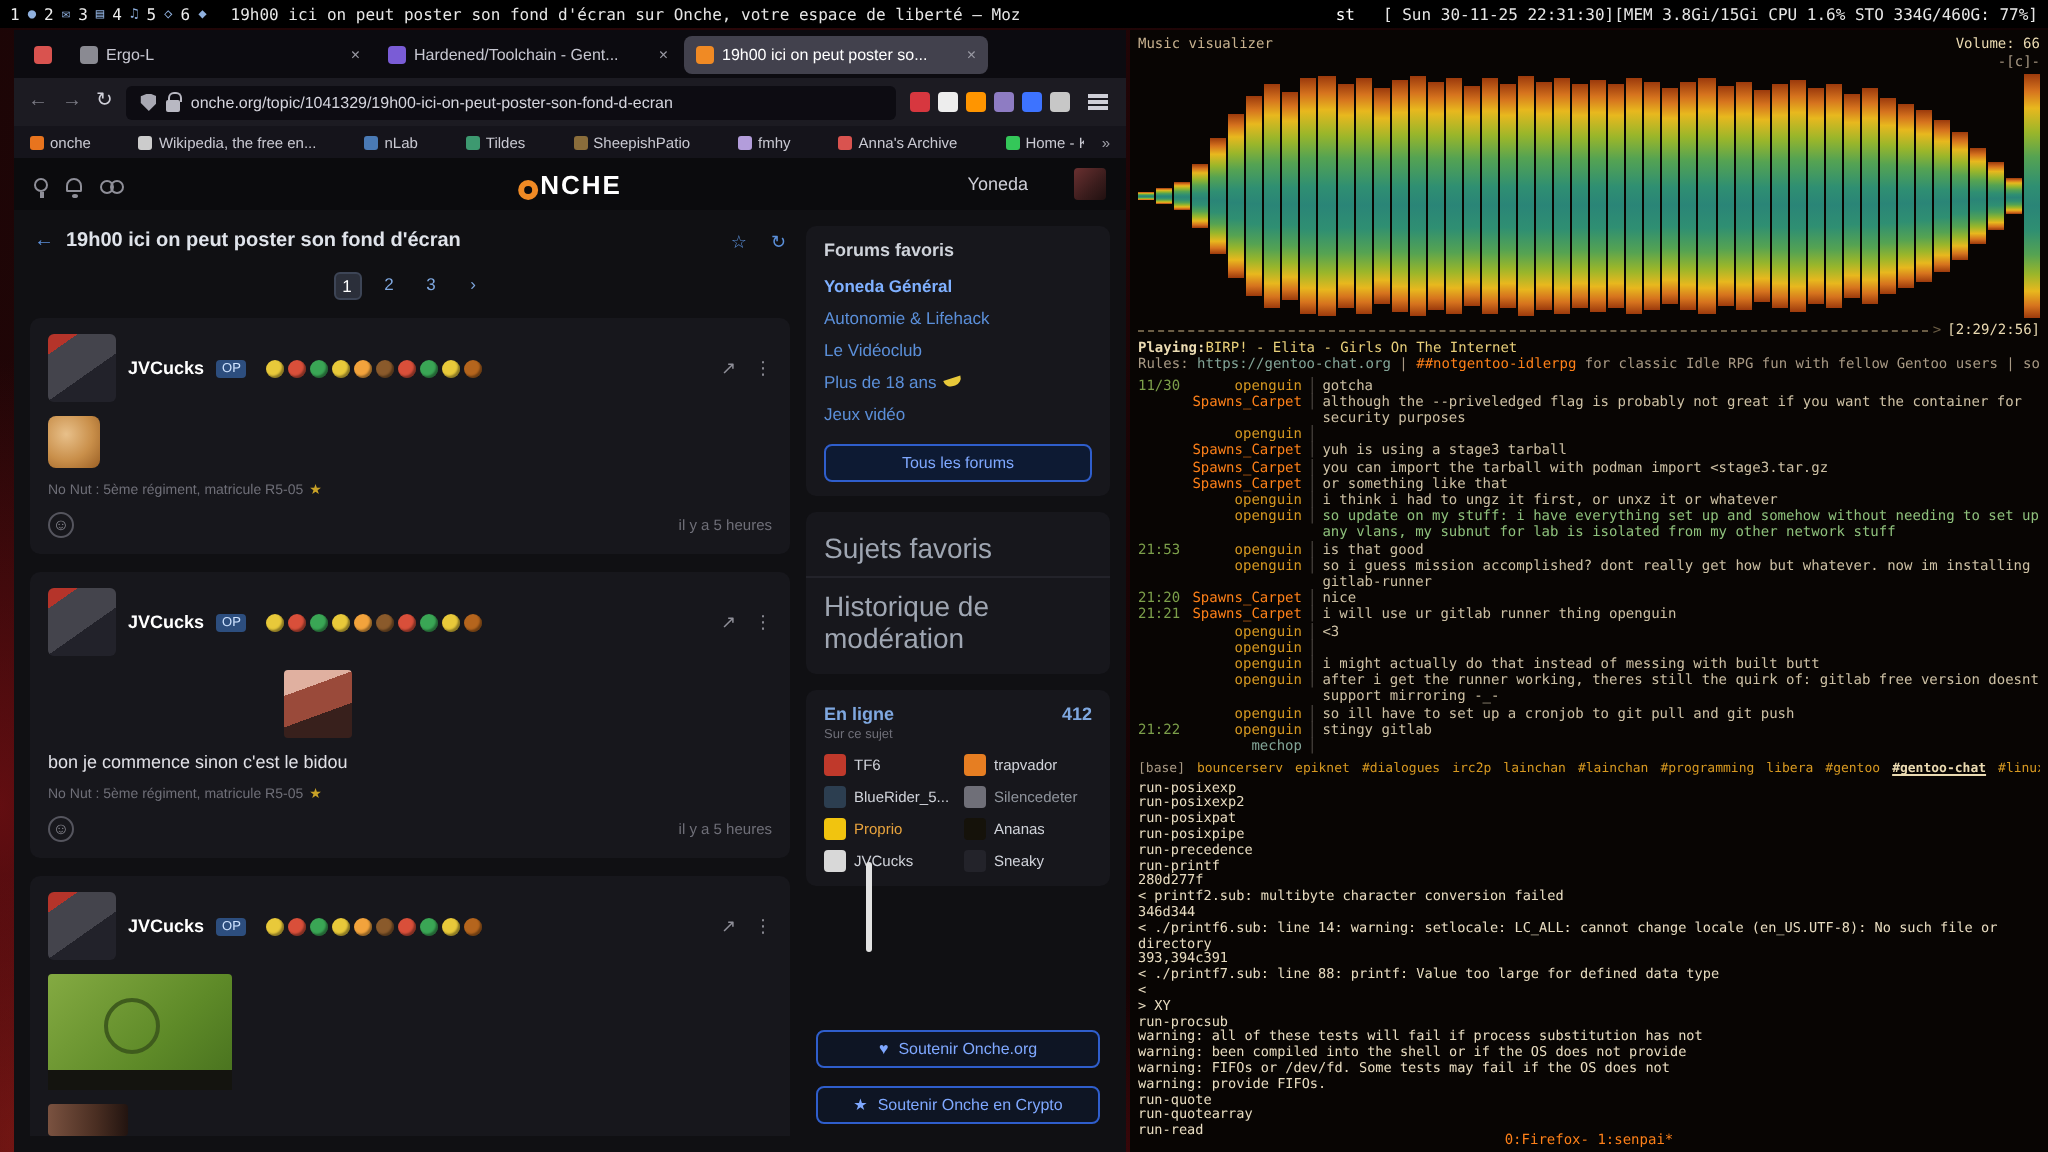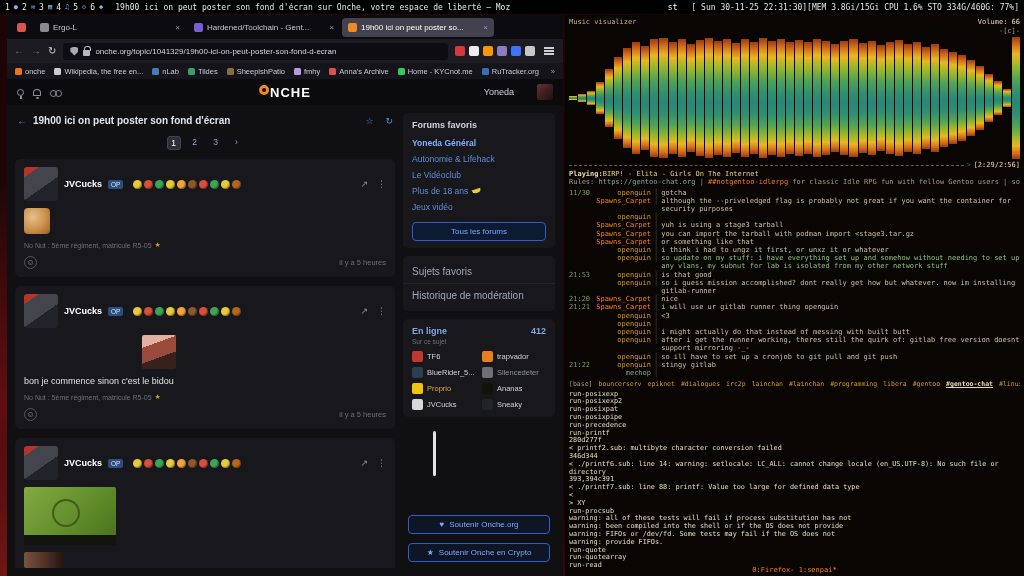"onche" div { gap: 9px -> 24px }
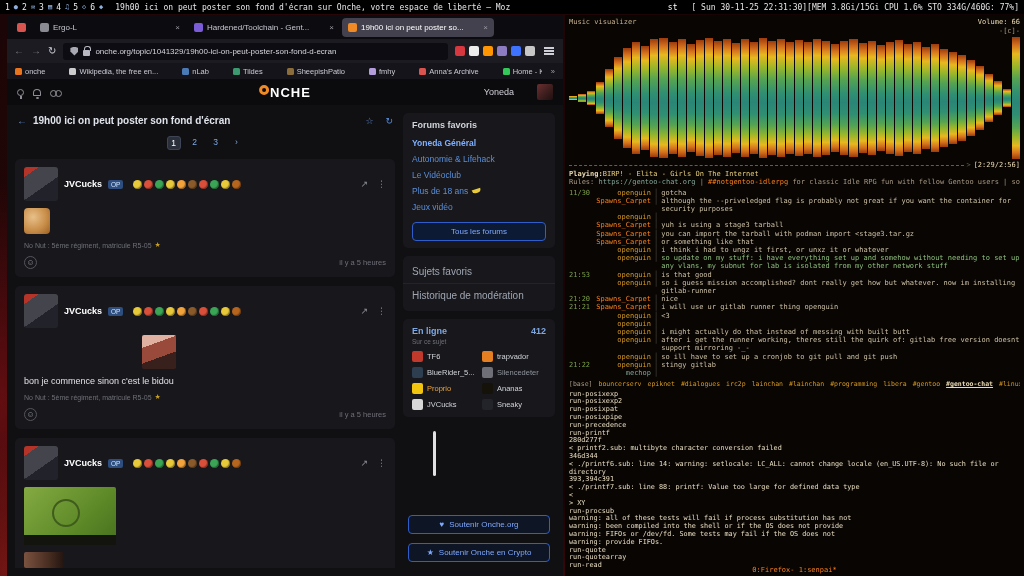"NCHE" .logo { align-items: flex-start -> flex-end }
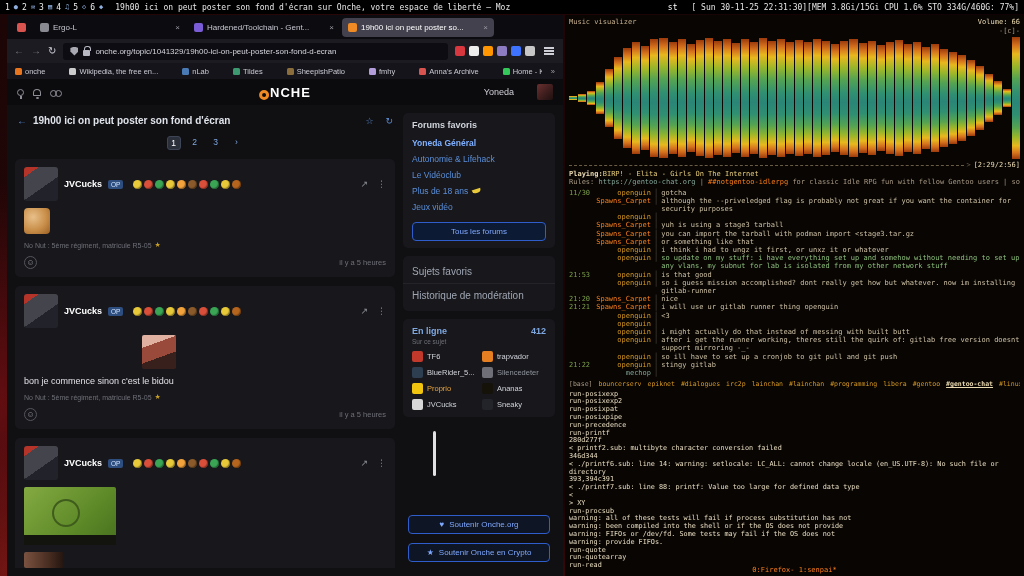"Sujets favoris" .small-card .row { font-size: 10px -> 14px }
